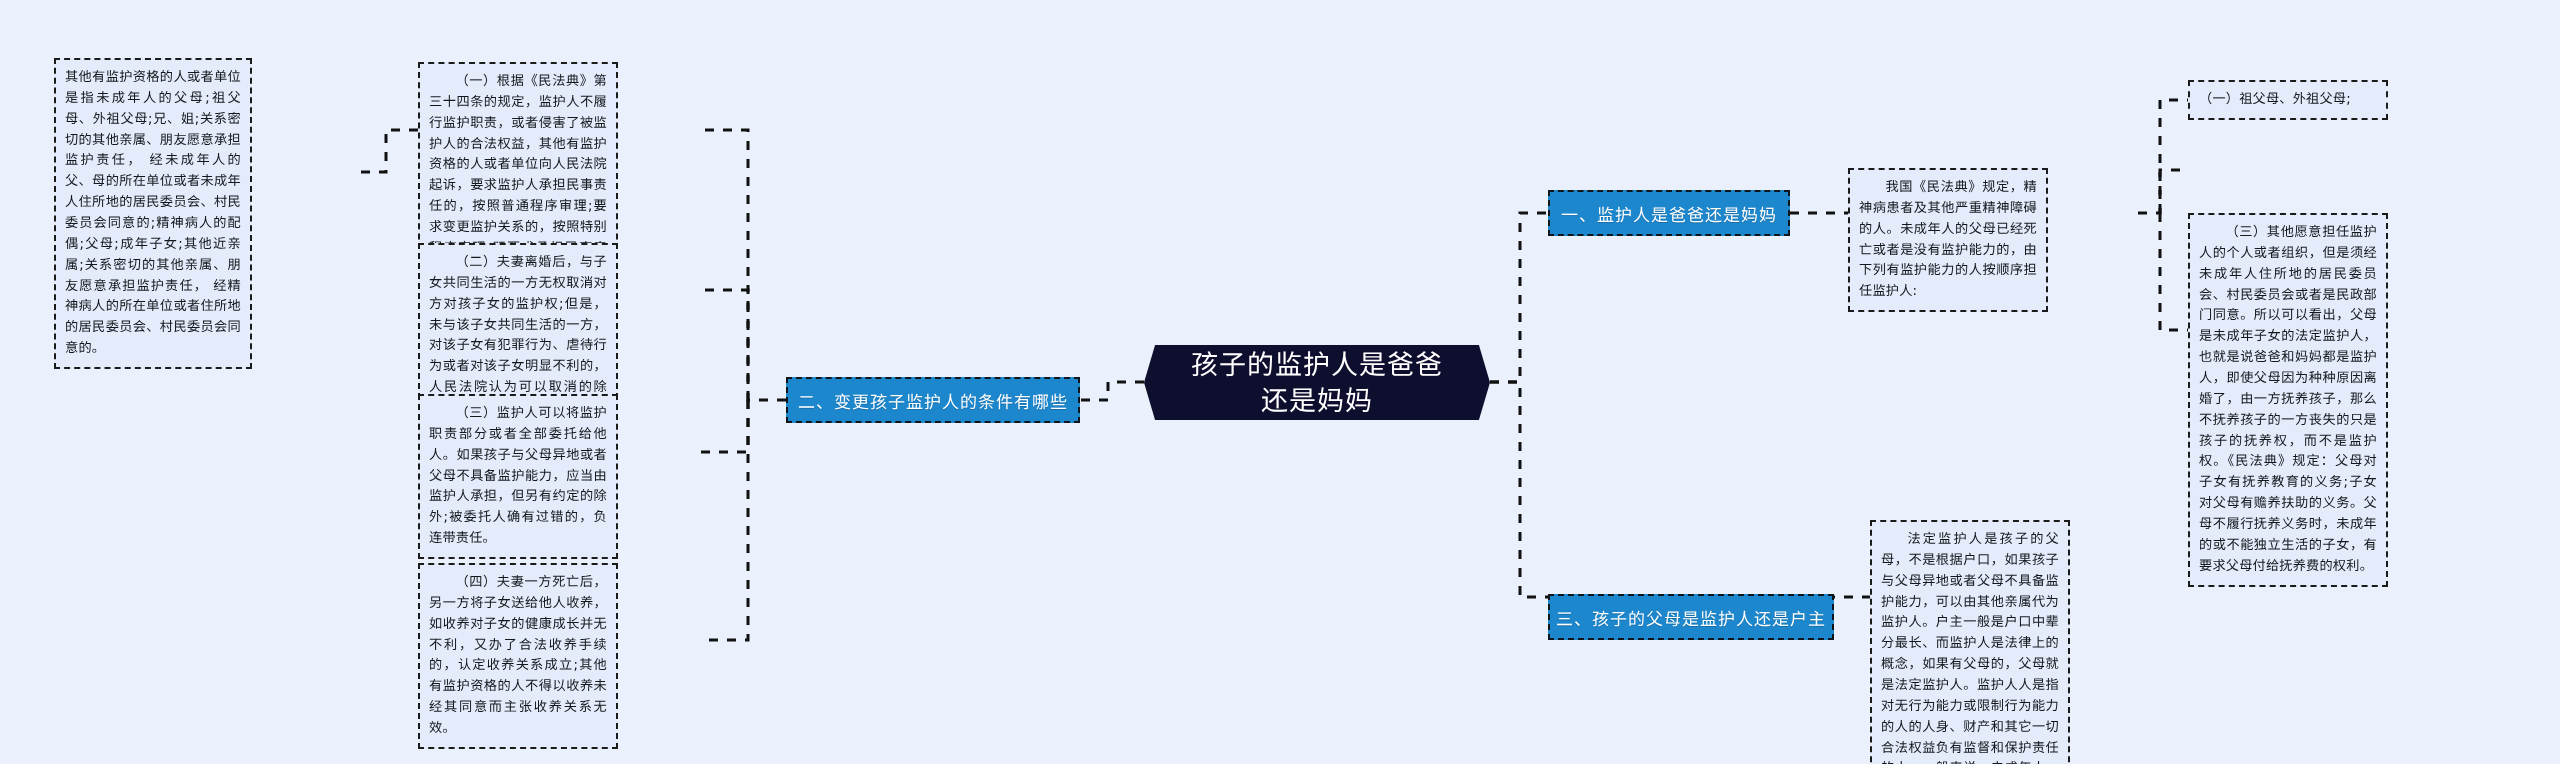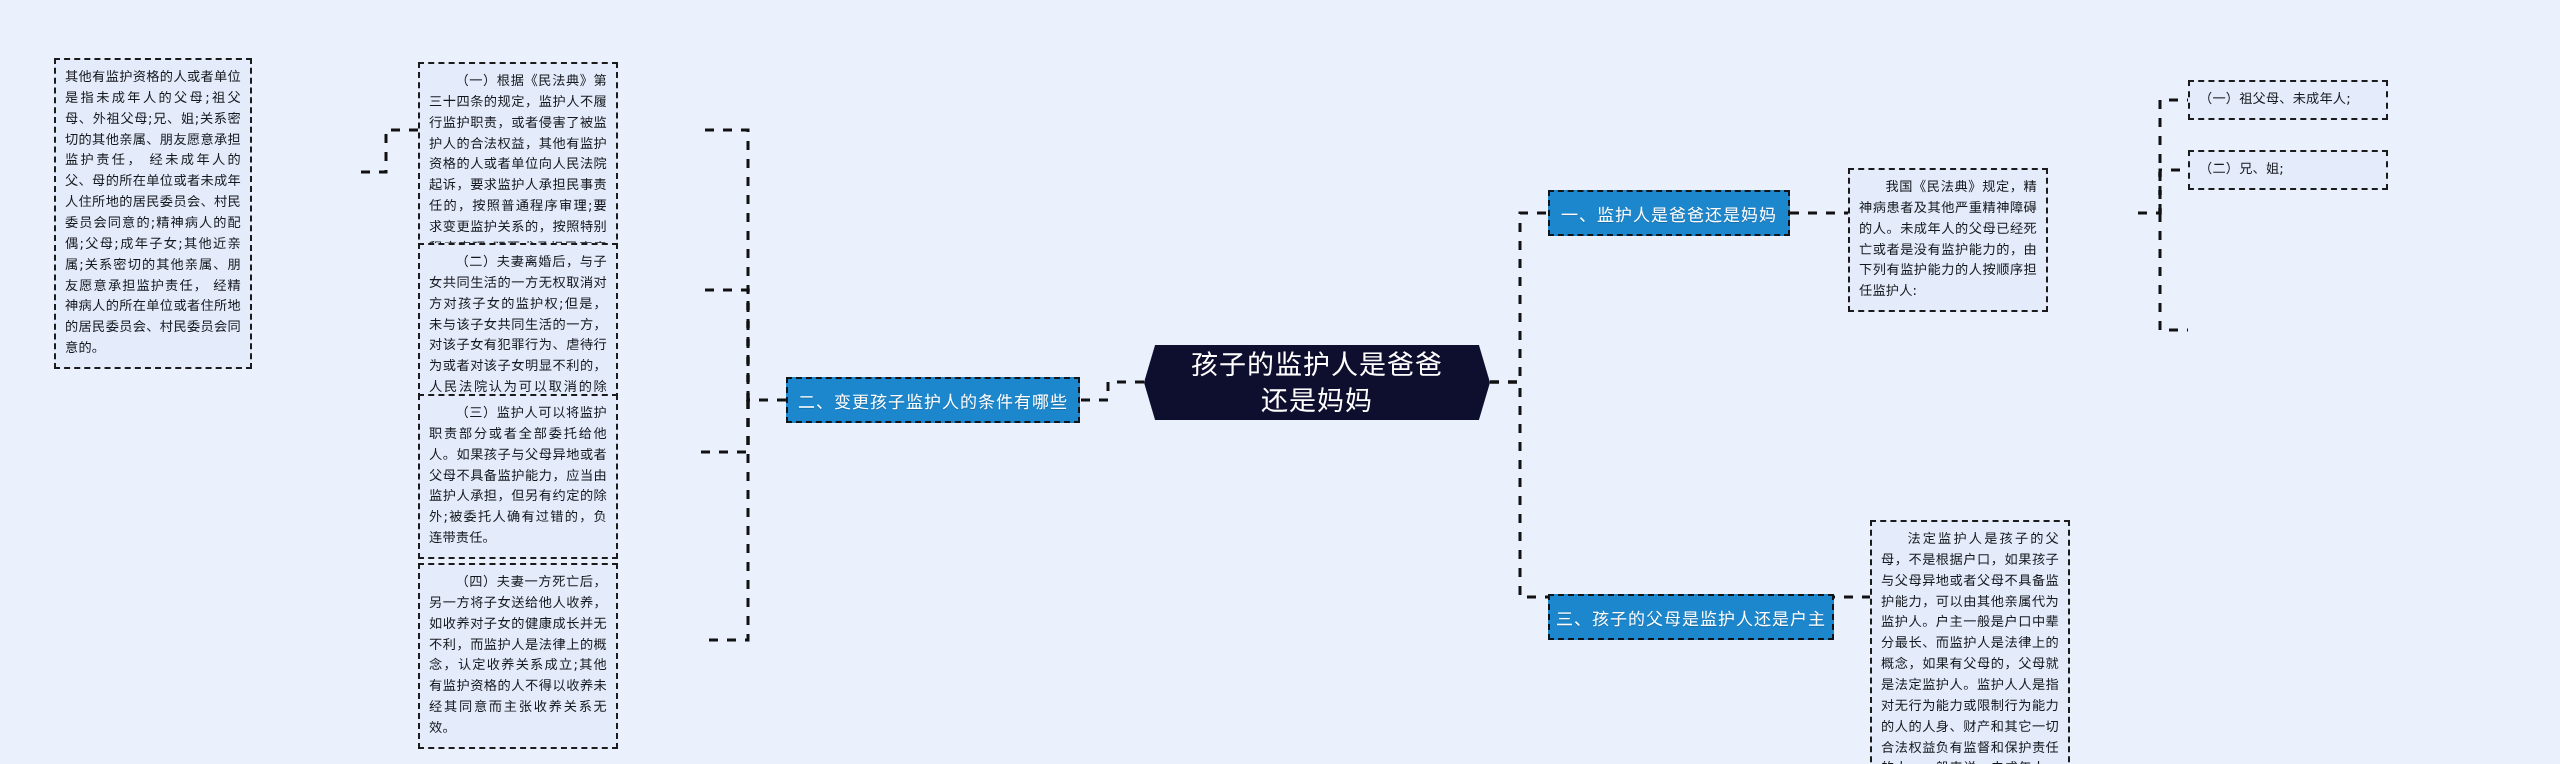"（一）祖父母、未成年人;" div.leaf { text: 未成年人 -> 外祖父母 }
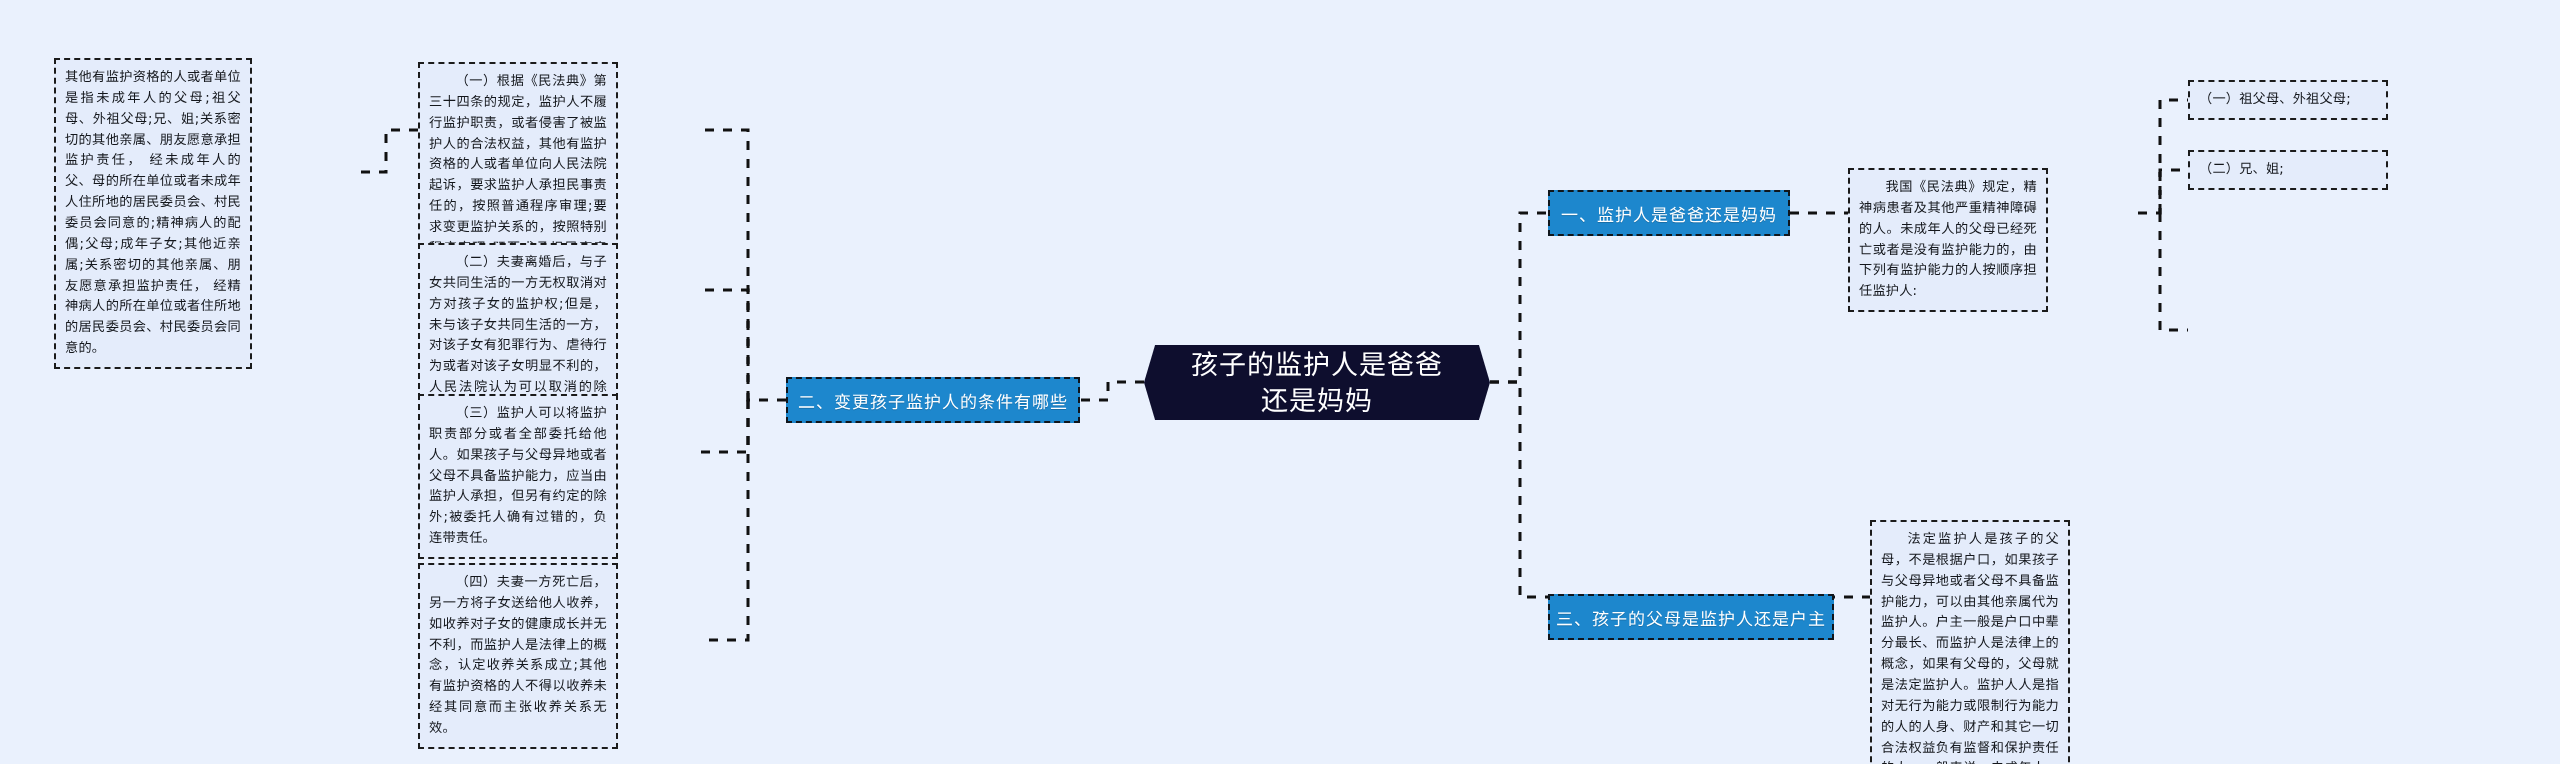"（二）兄、姐;" div.leaf { html: <div>（二）兄、姐;</div> -> none }
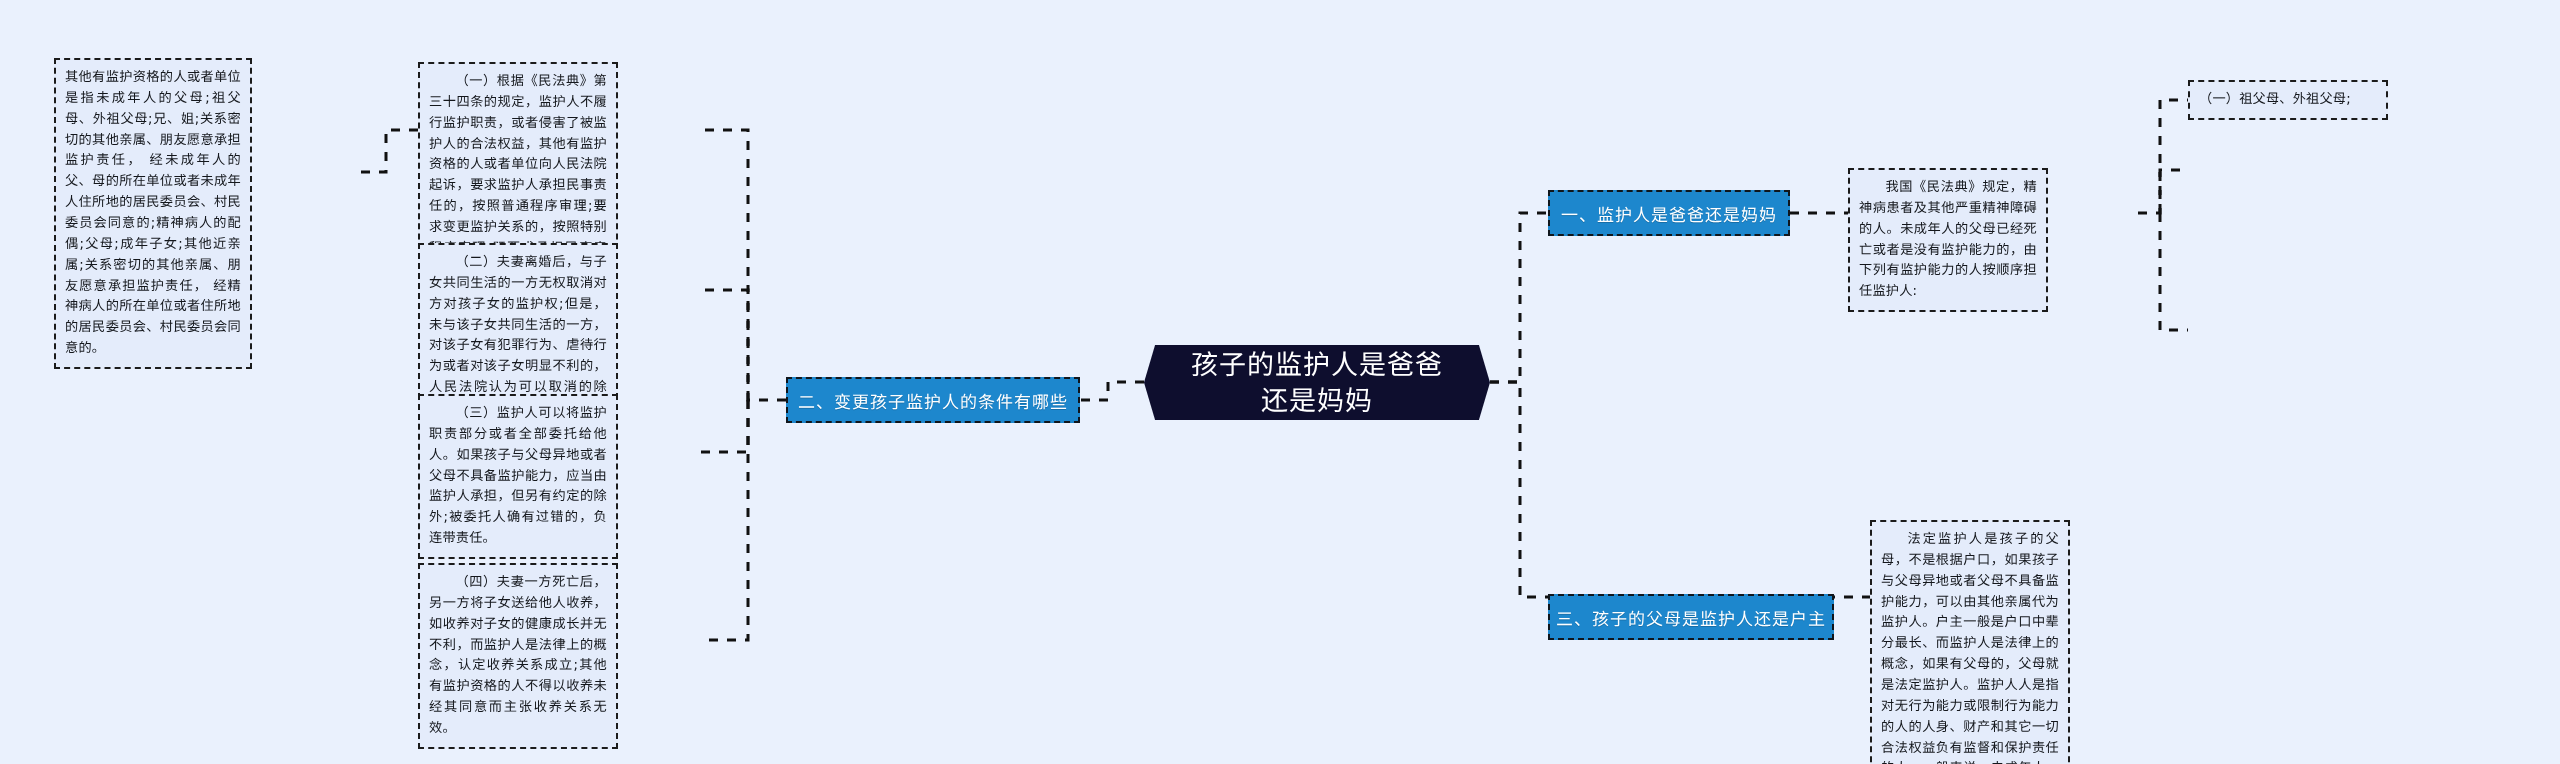"（三）其他愿意担任监护人的个人或者组织，但是须经未成年人住所地的居民委员会、村民" div.leaf { html: none -> <div>（三）其他愿意担任监护人的个人或者组织，但是须经未成年人住所地的居民委员会、村民委员会或者是民政部门同意。所以可以看出，父母是未成年子女的法定监护人，也就是说爸爸和妈妈都是监护人，即使父母因为种种原因离婚了，由一方抚养孩子，那么不抚养孩子的一方丧失的只是孩子的抚养权，而不是监护权。《民法典》规定：父母对子女有抚养教育的义务;子女对父母有赡养扶助的义务。父母不履行抚养义务时，未成年的或不能独立生活的子女，有要求父母付给抚养费的权利。</div> }
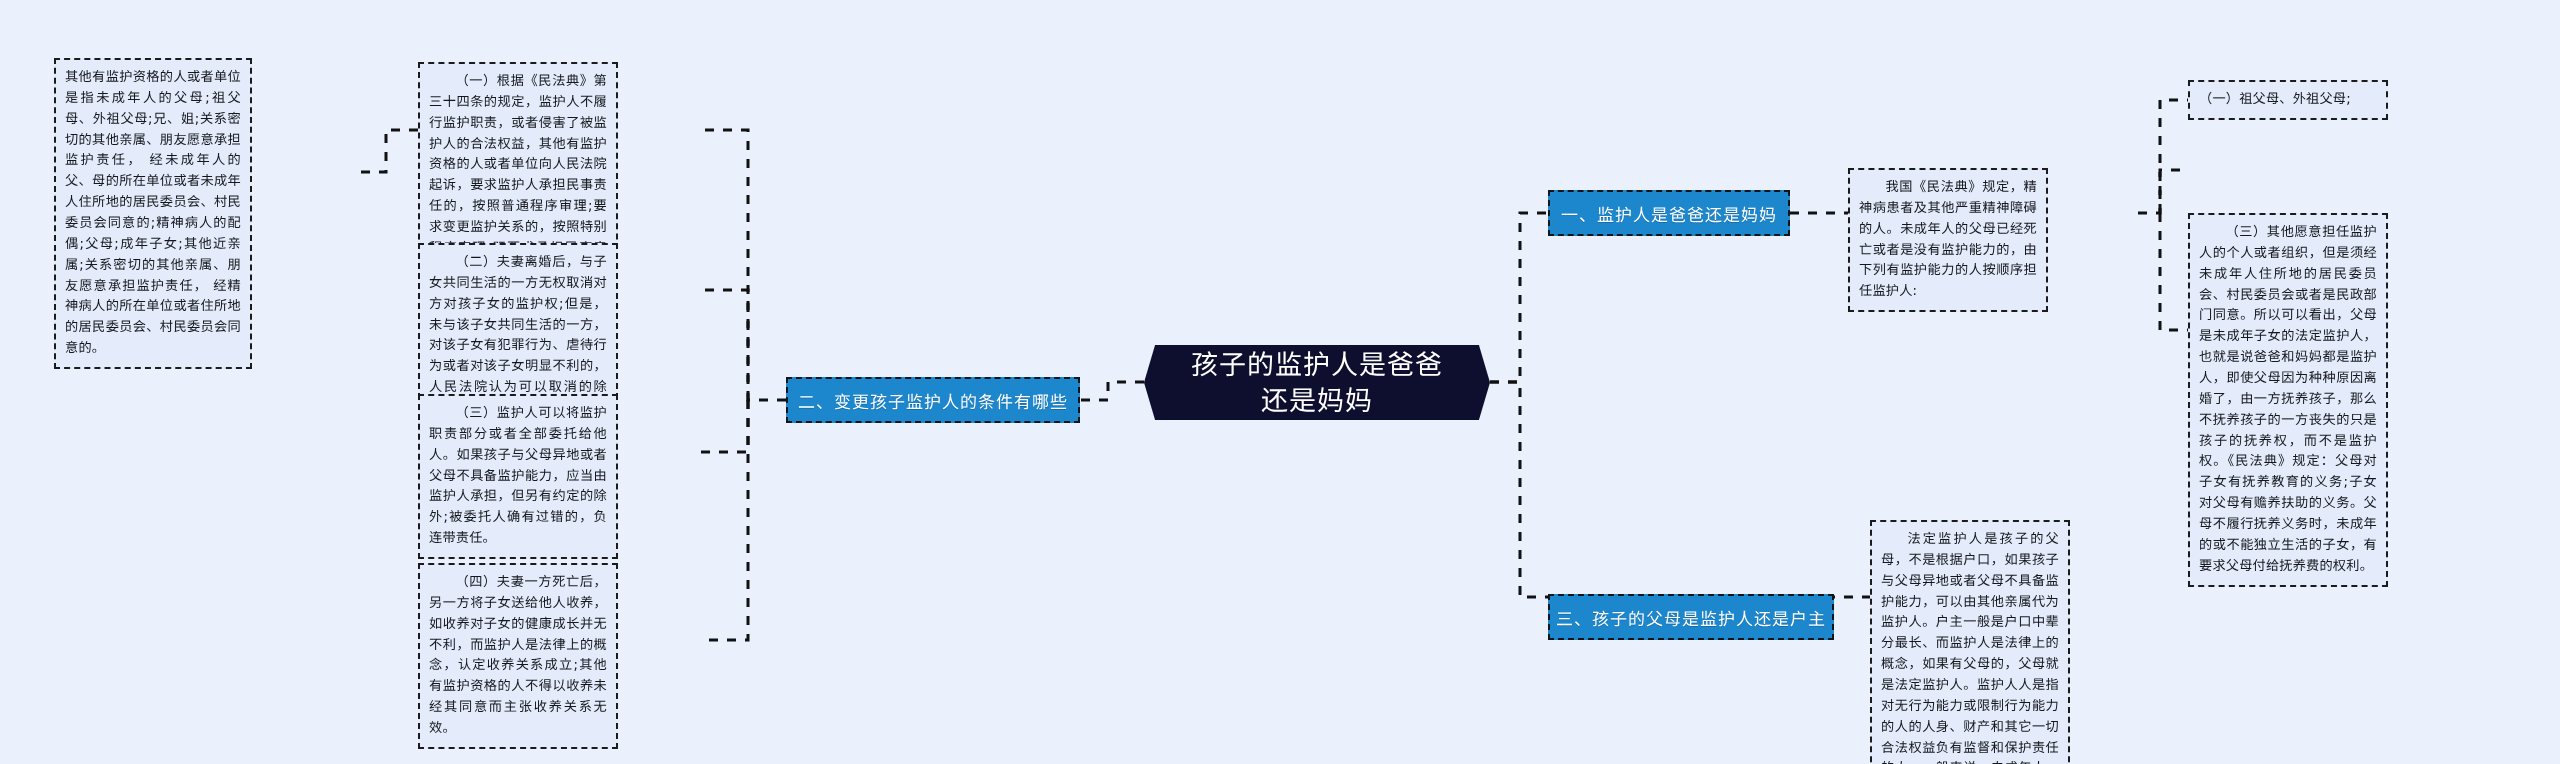"（四）夫妻一方死亡后，另一方将子女送给他人收养，如收养对子女的健康成长并无不利，" div.leaf { text: 而监护人是法律上的概念 -> 又办了合法收养手续的 }
